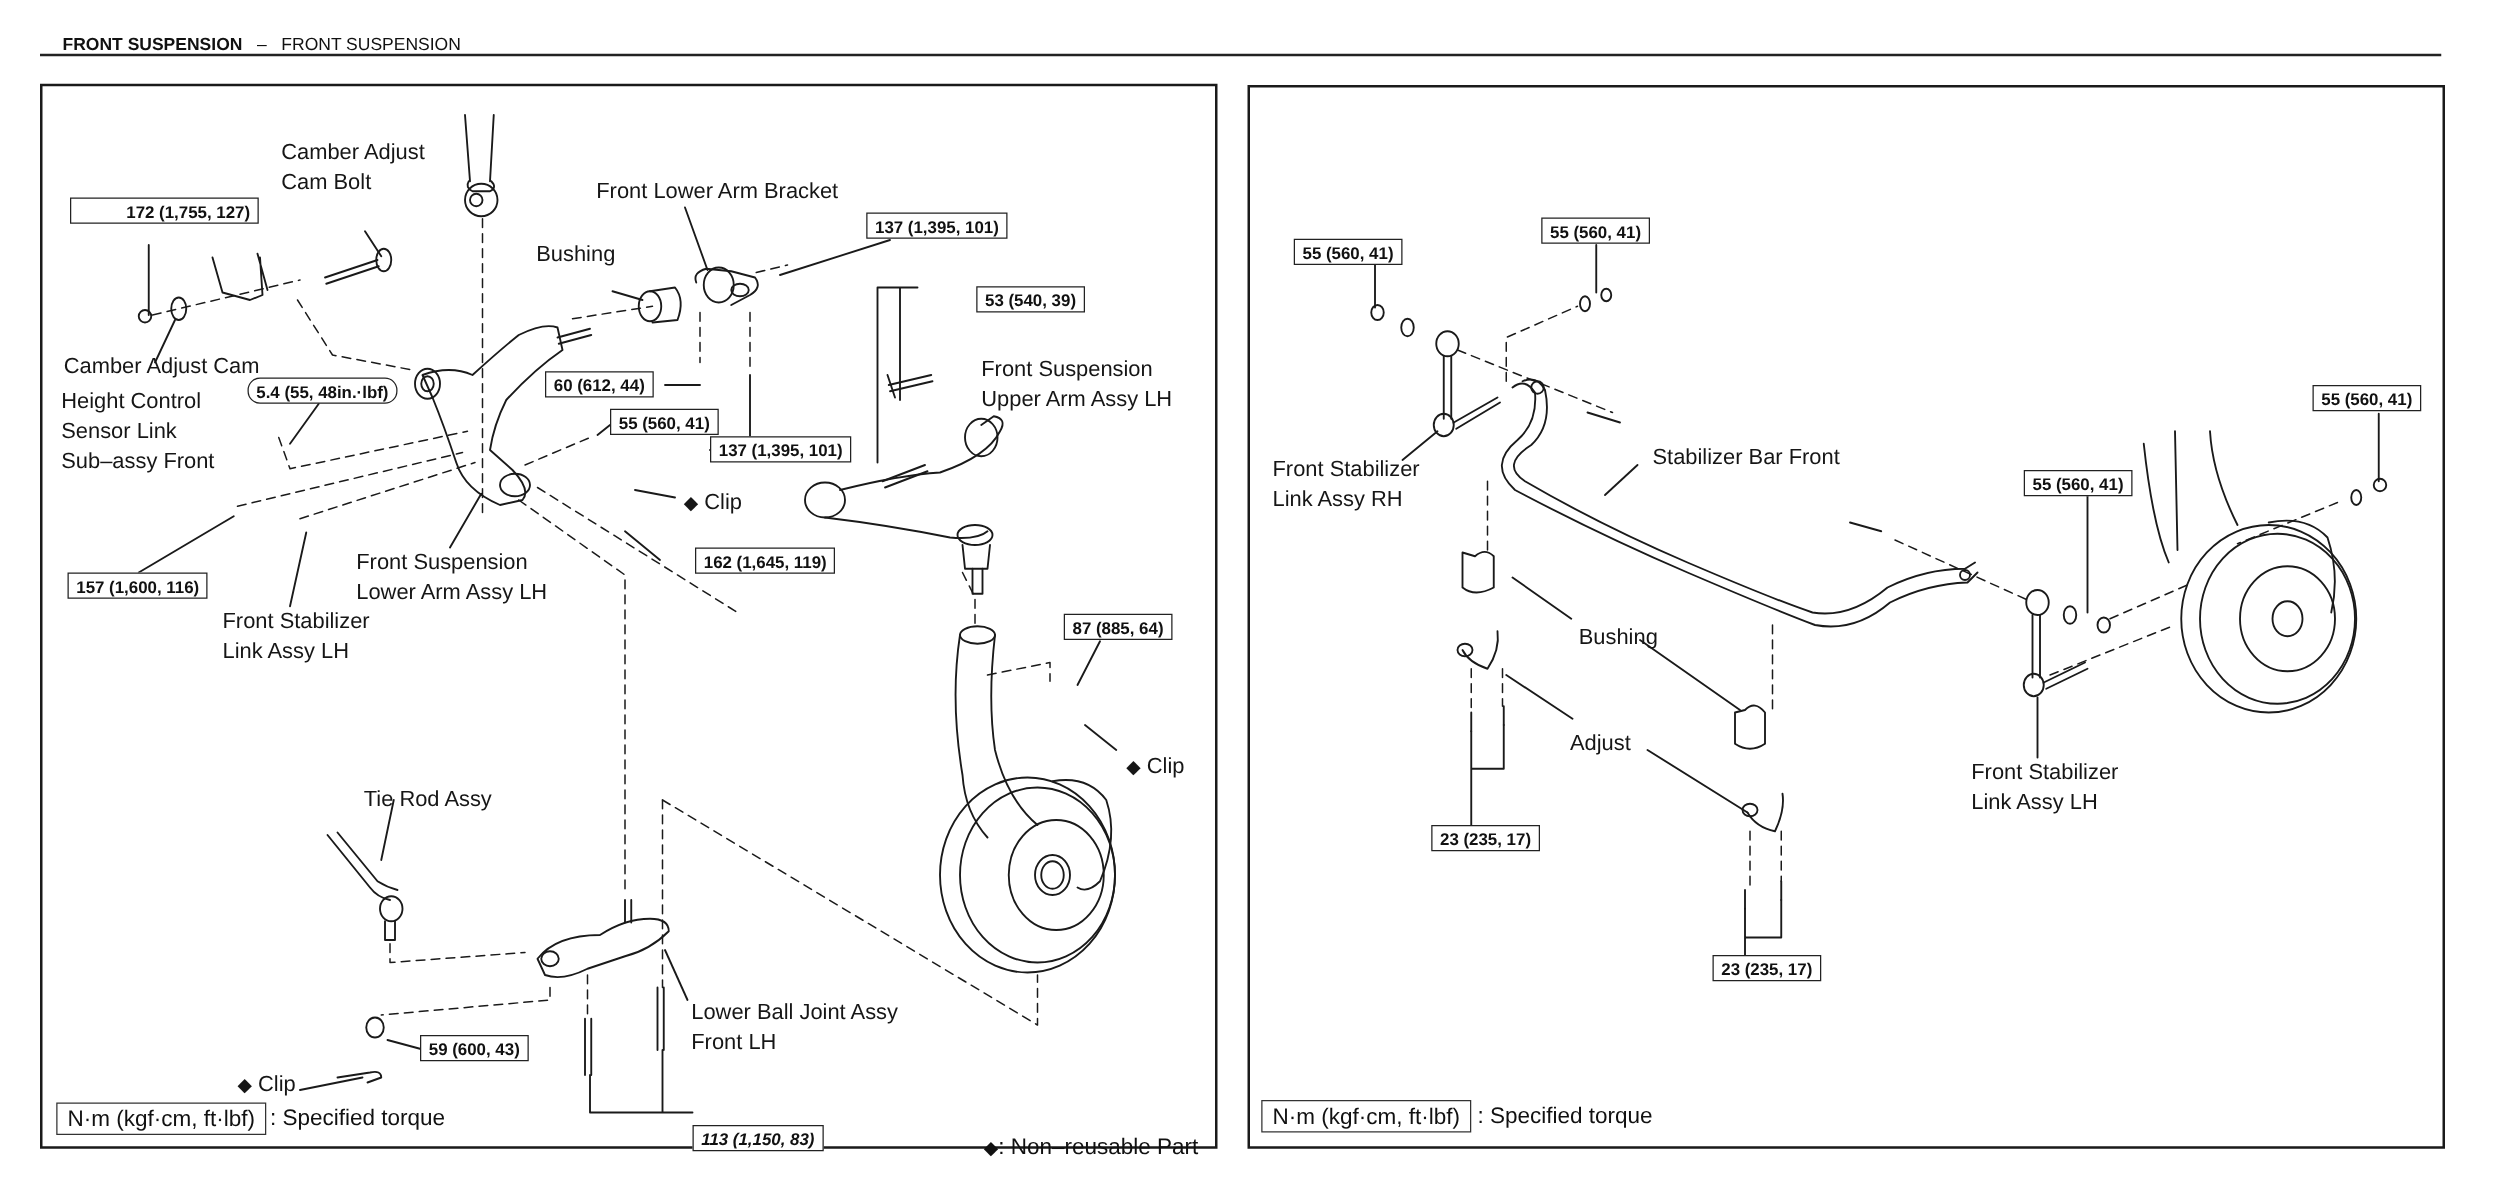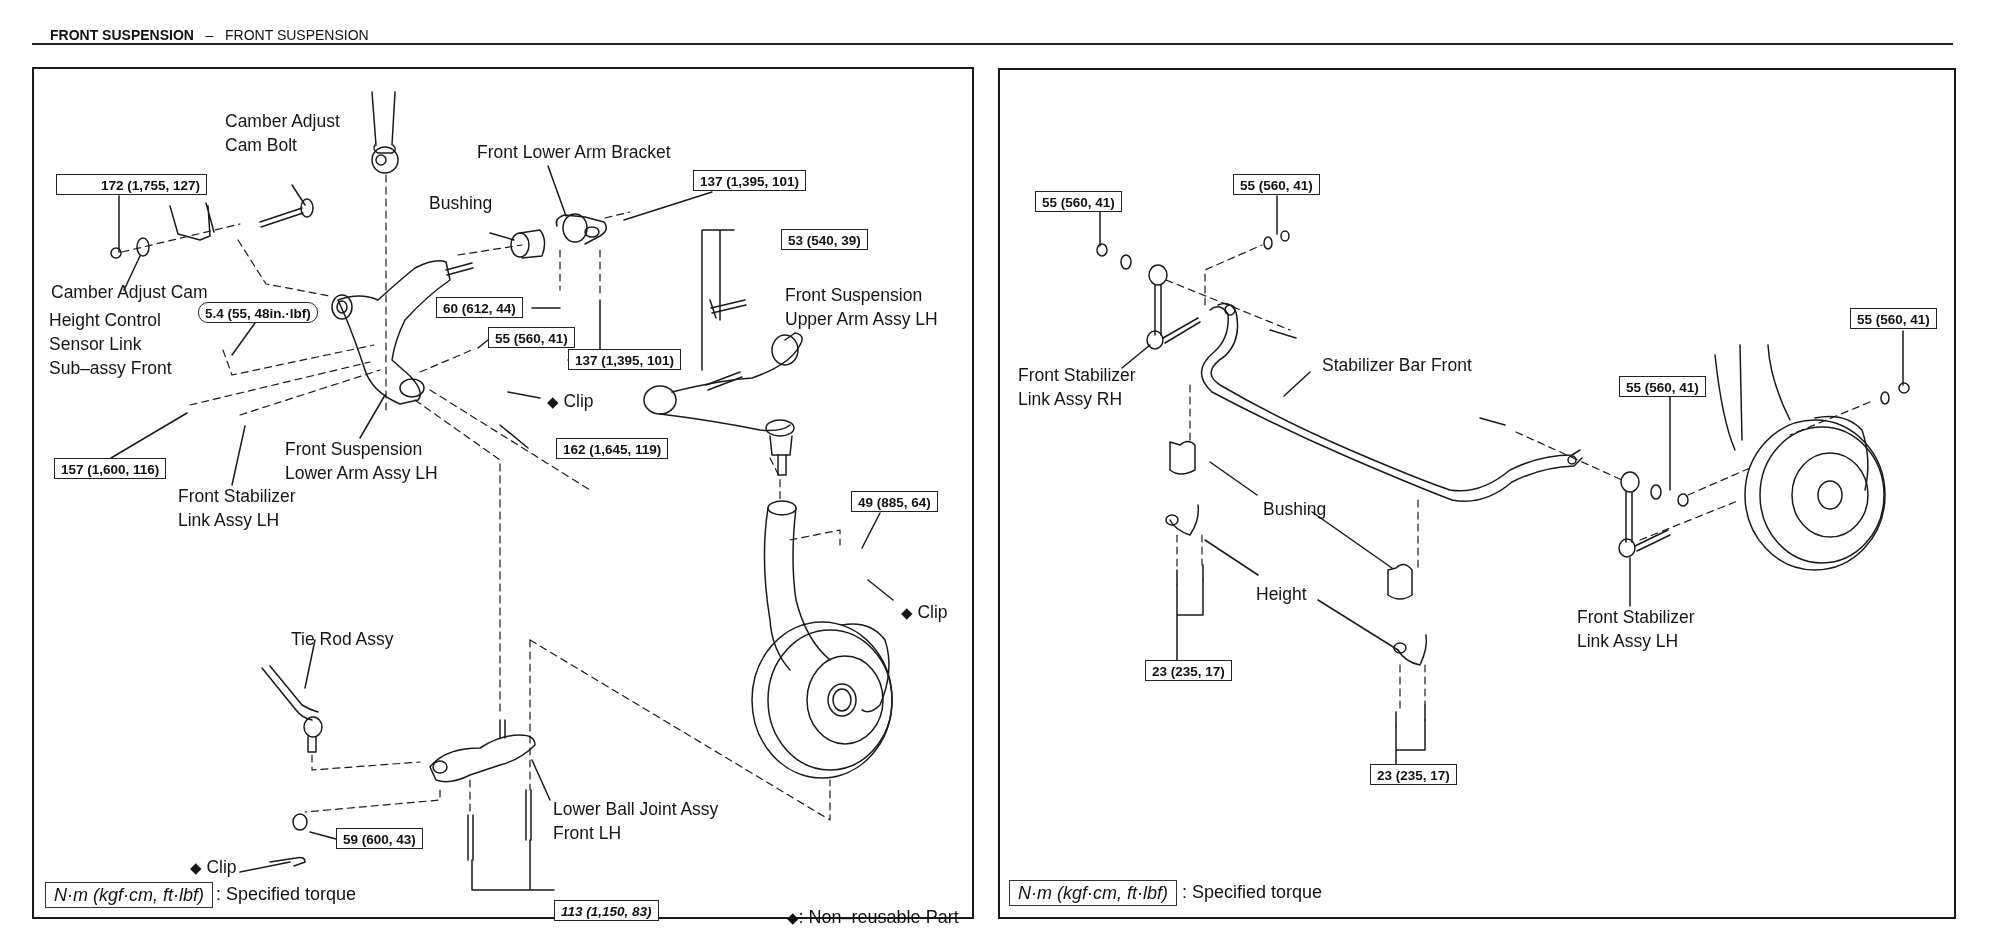"172 (1,755, 127)" div.tq { top: 174px -> 158px }
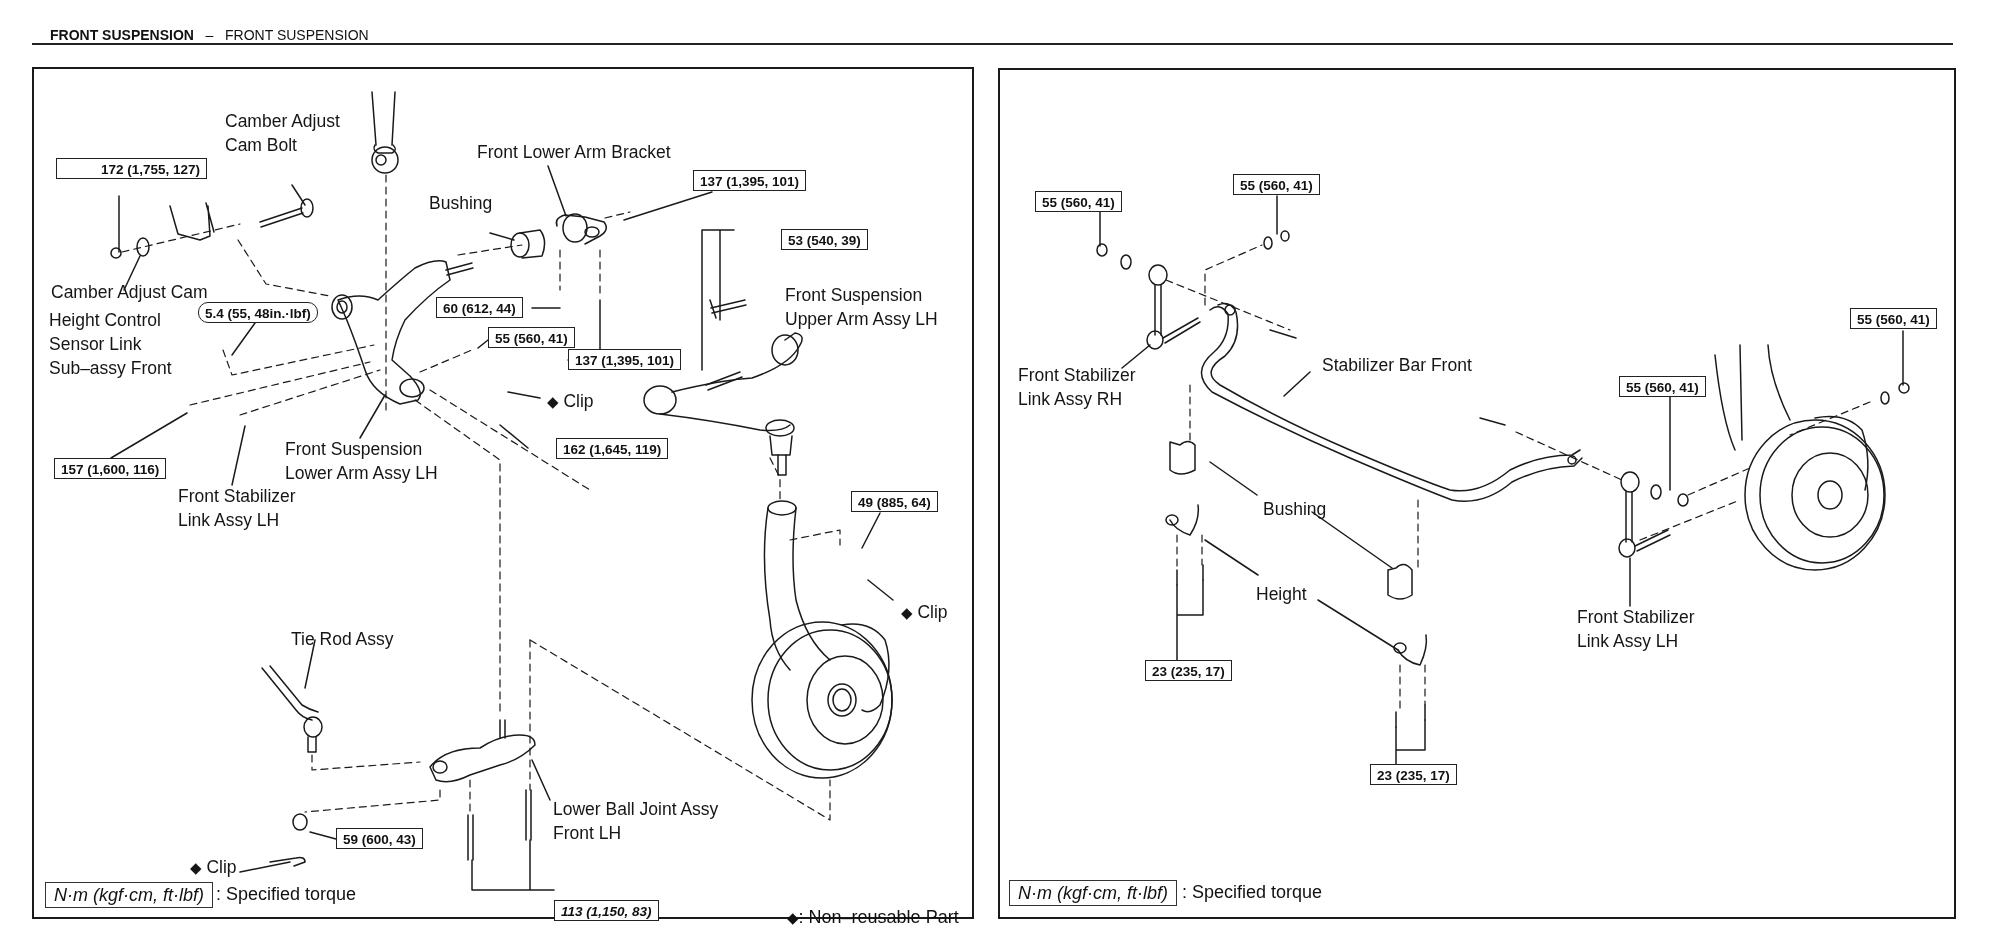"49 (885, 64)" div.tq { text: 49 -> 87 }
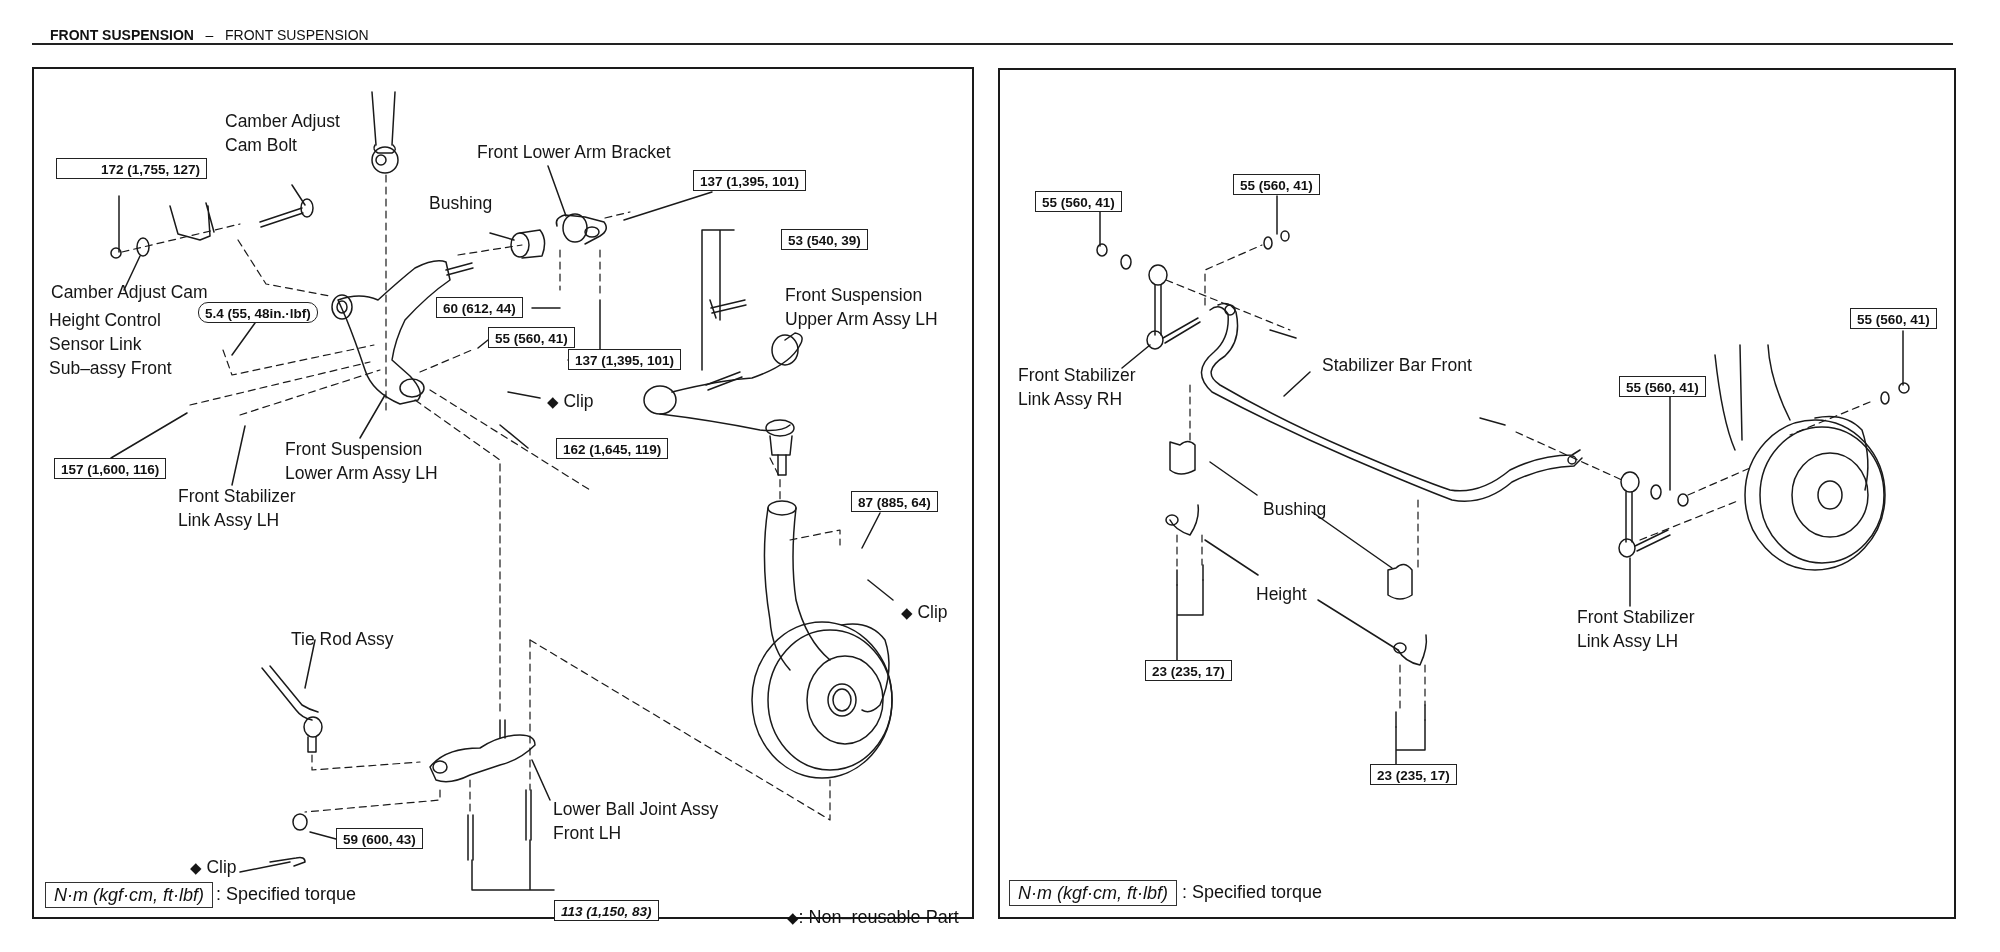"Height" div.lbl { text: Height -> Adjust }
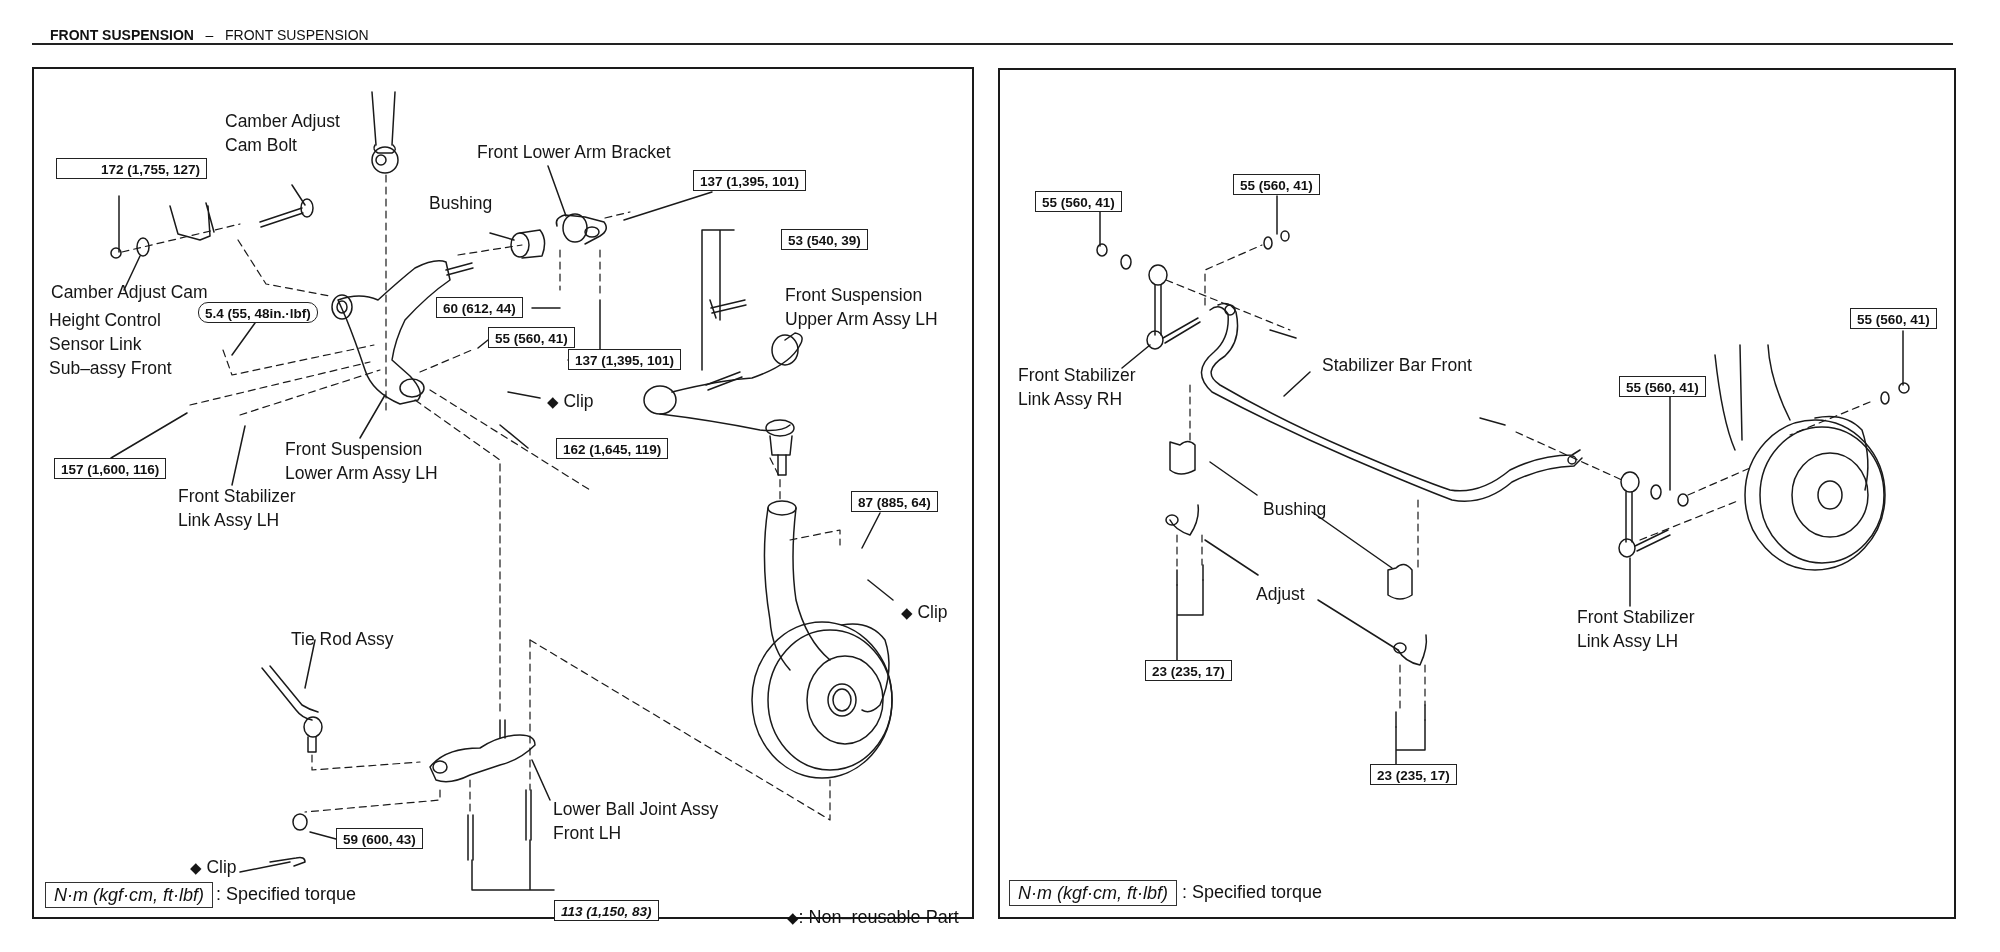"N·m (kgf·cm, ft·lbf)" .legend-box { font-style: italic -> none }
